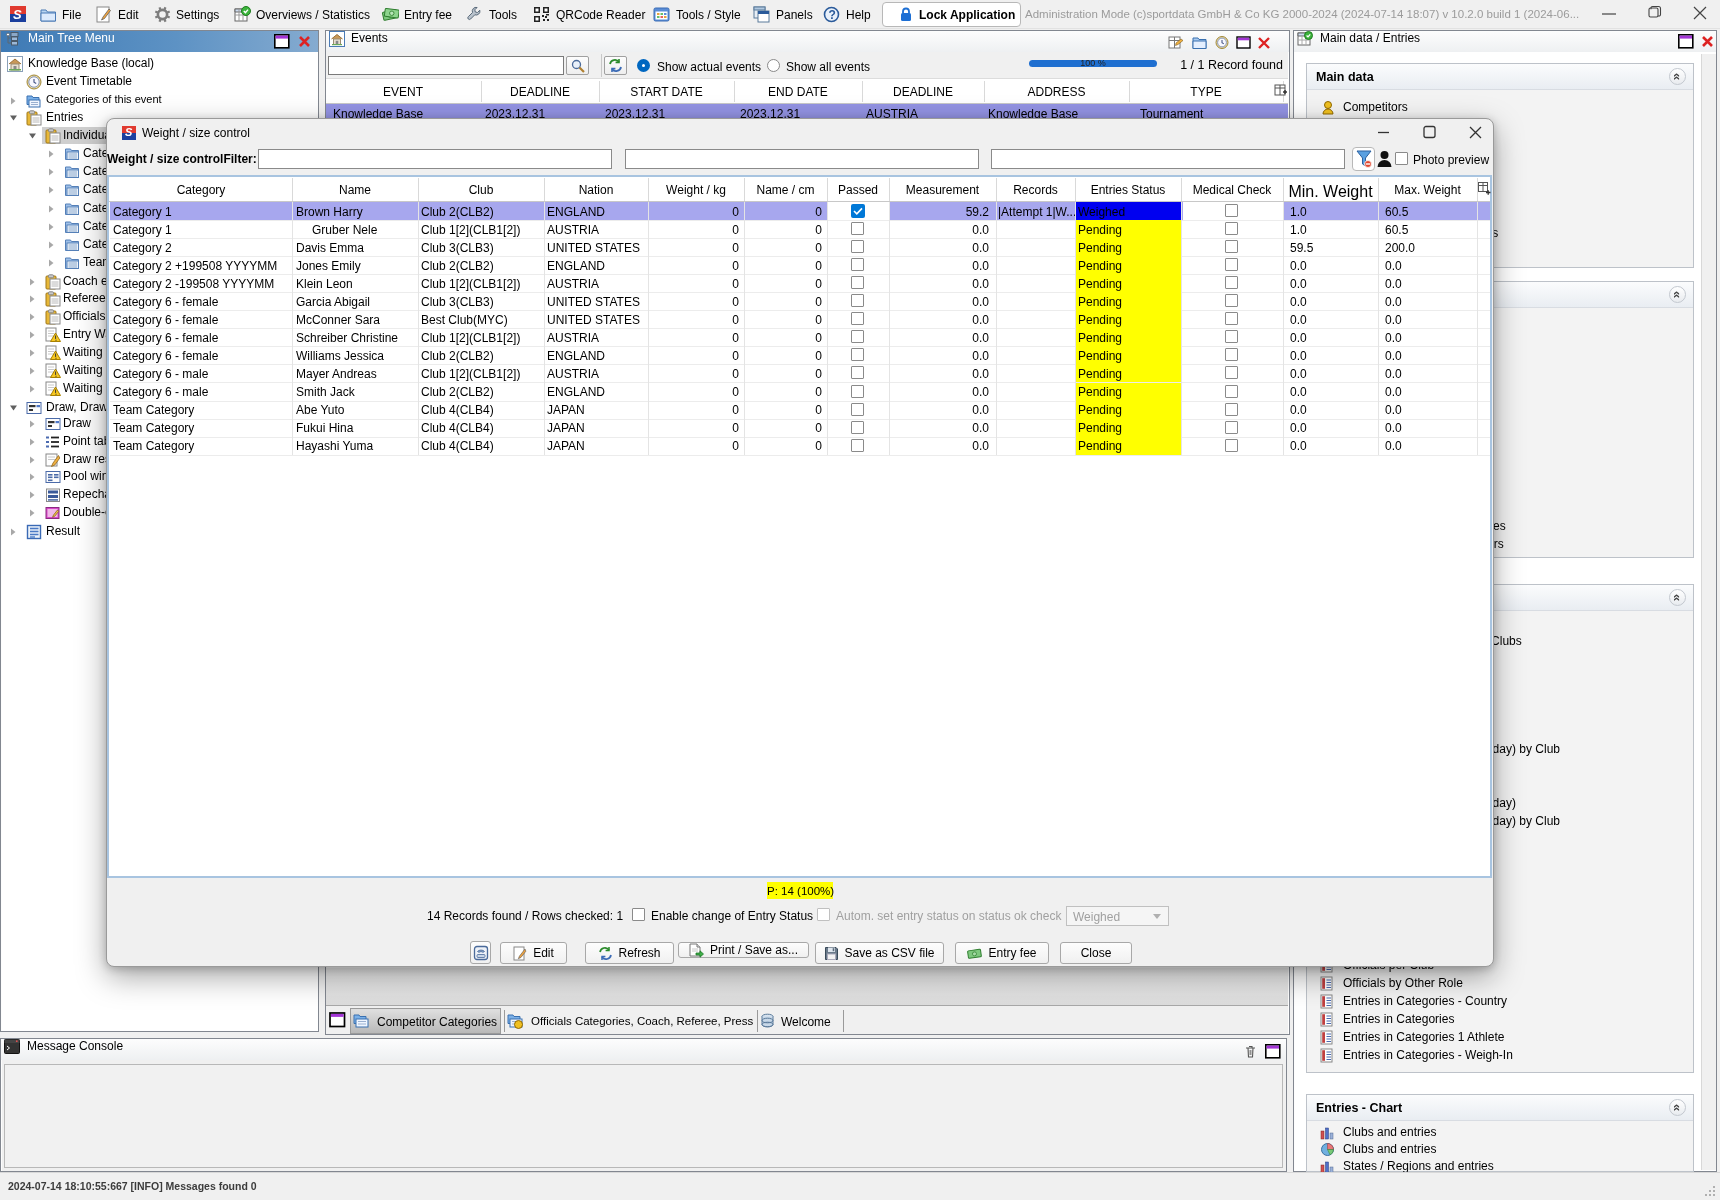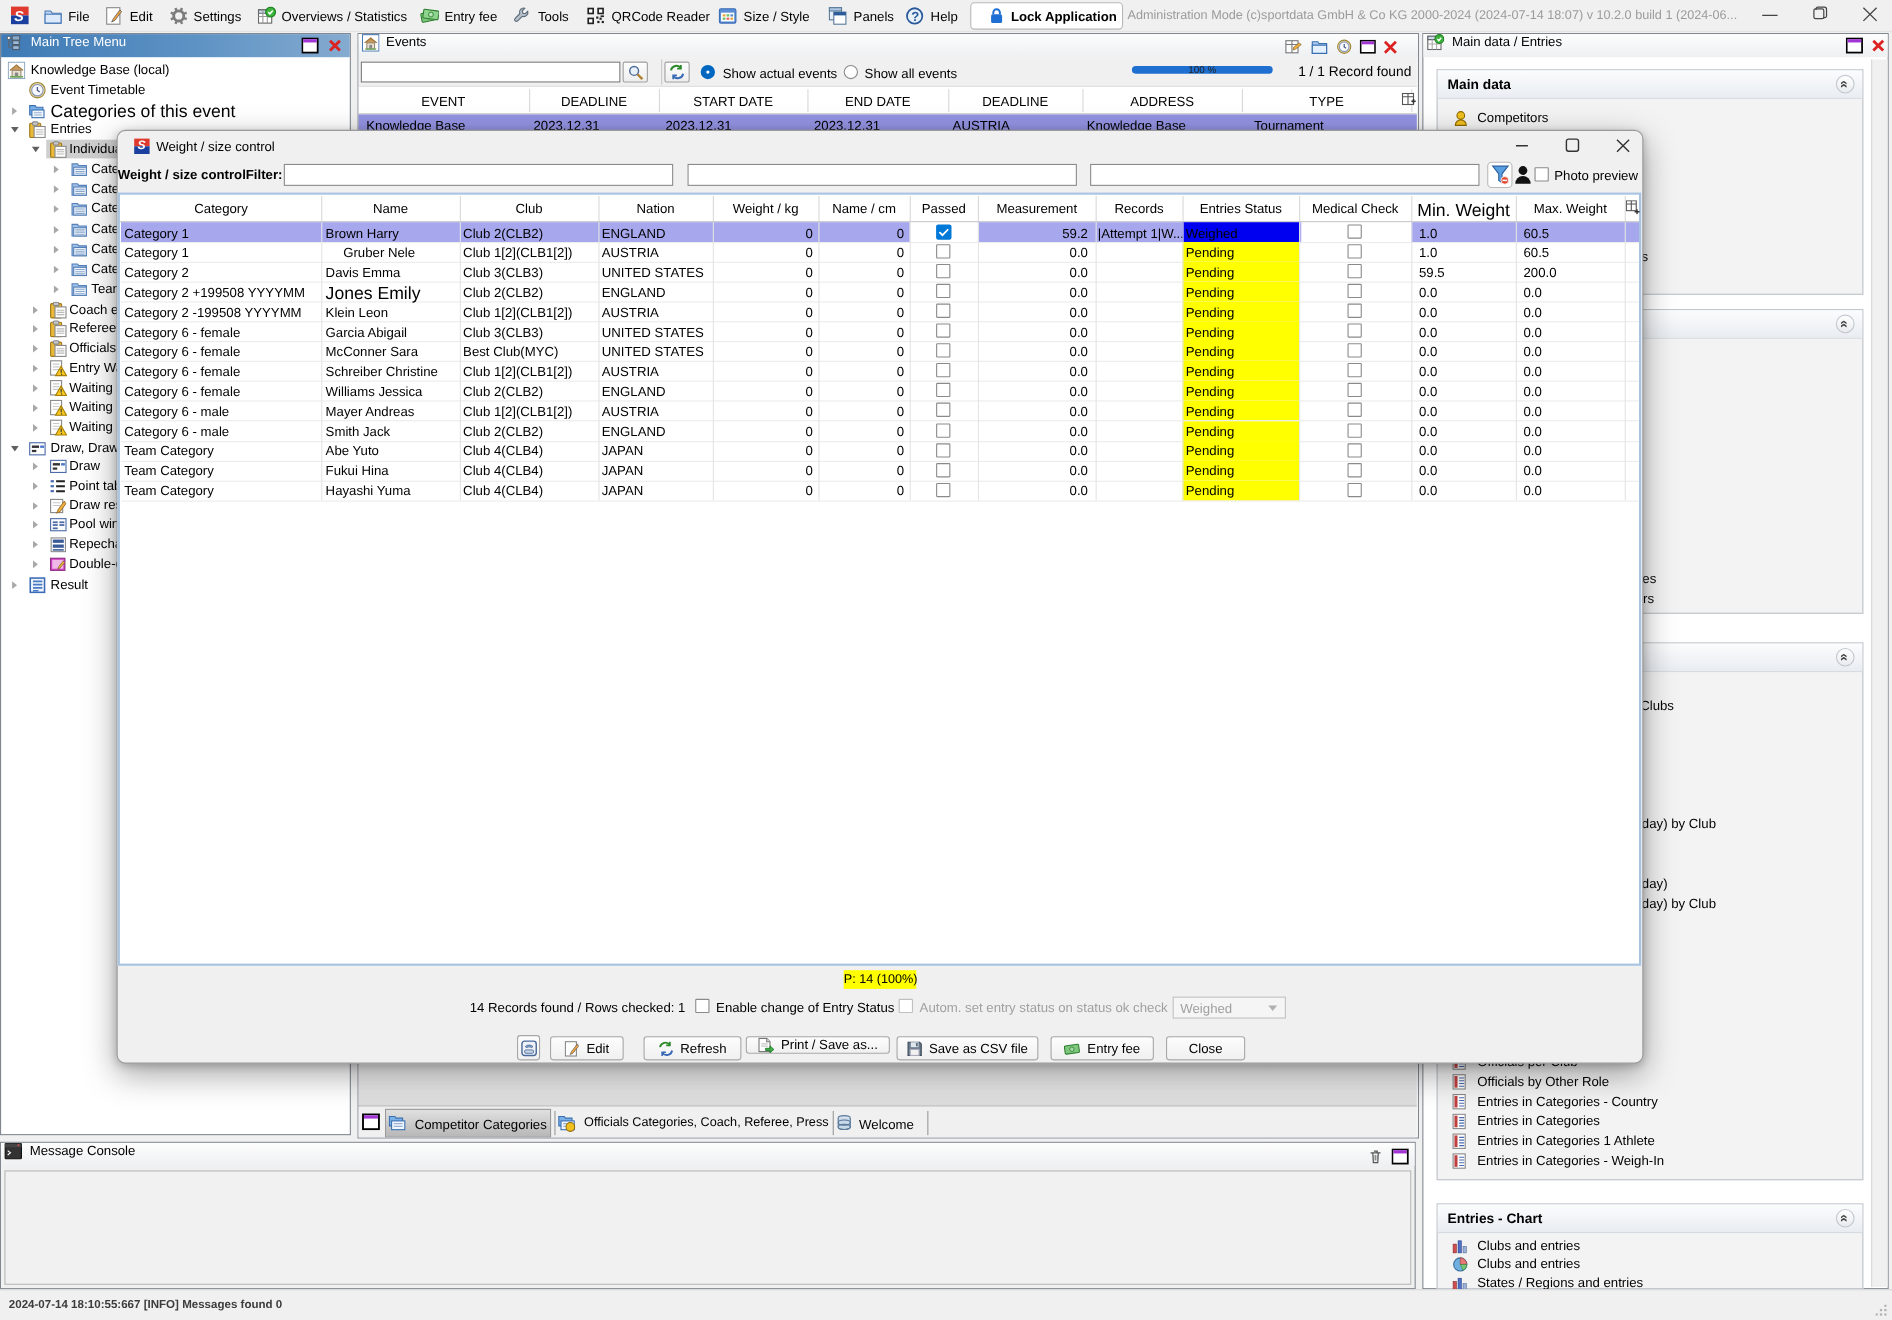"Size / Style" div.txt { text: Size -> Tools }
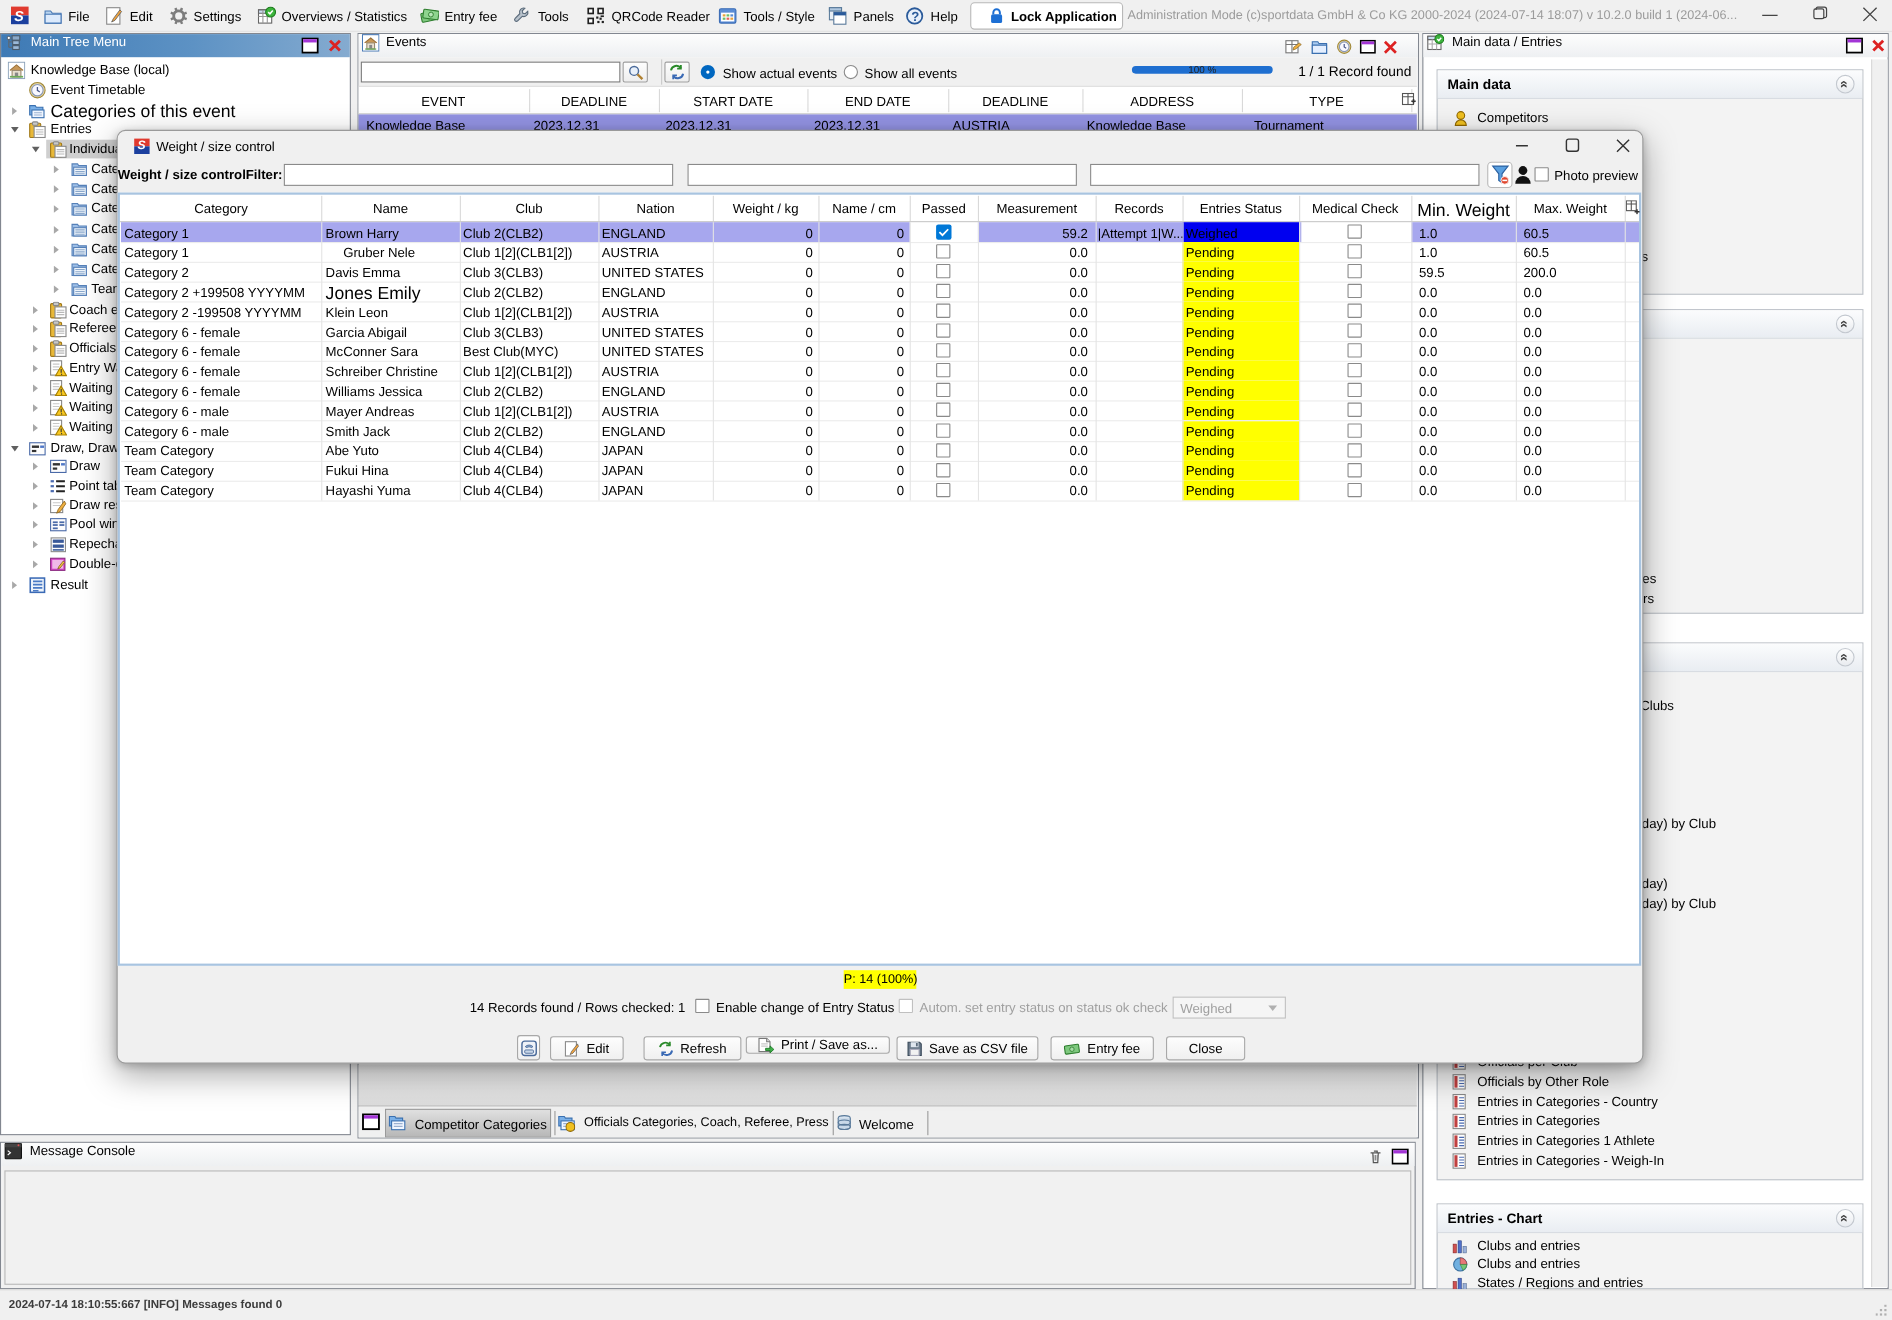"Categories of this event" div.txt { font-size: 16px -> 11px }
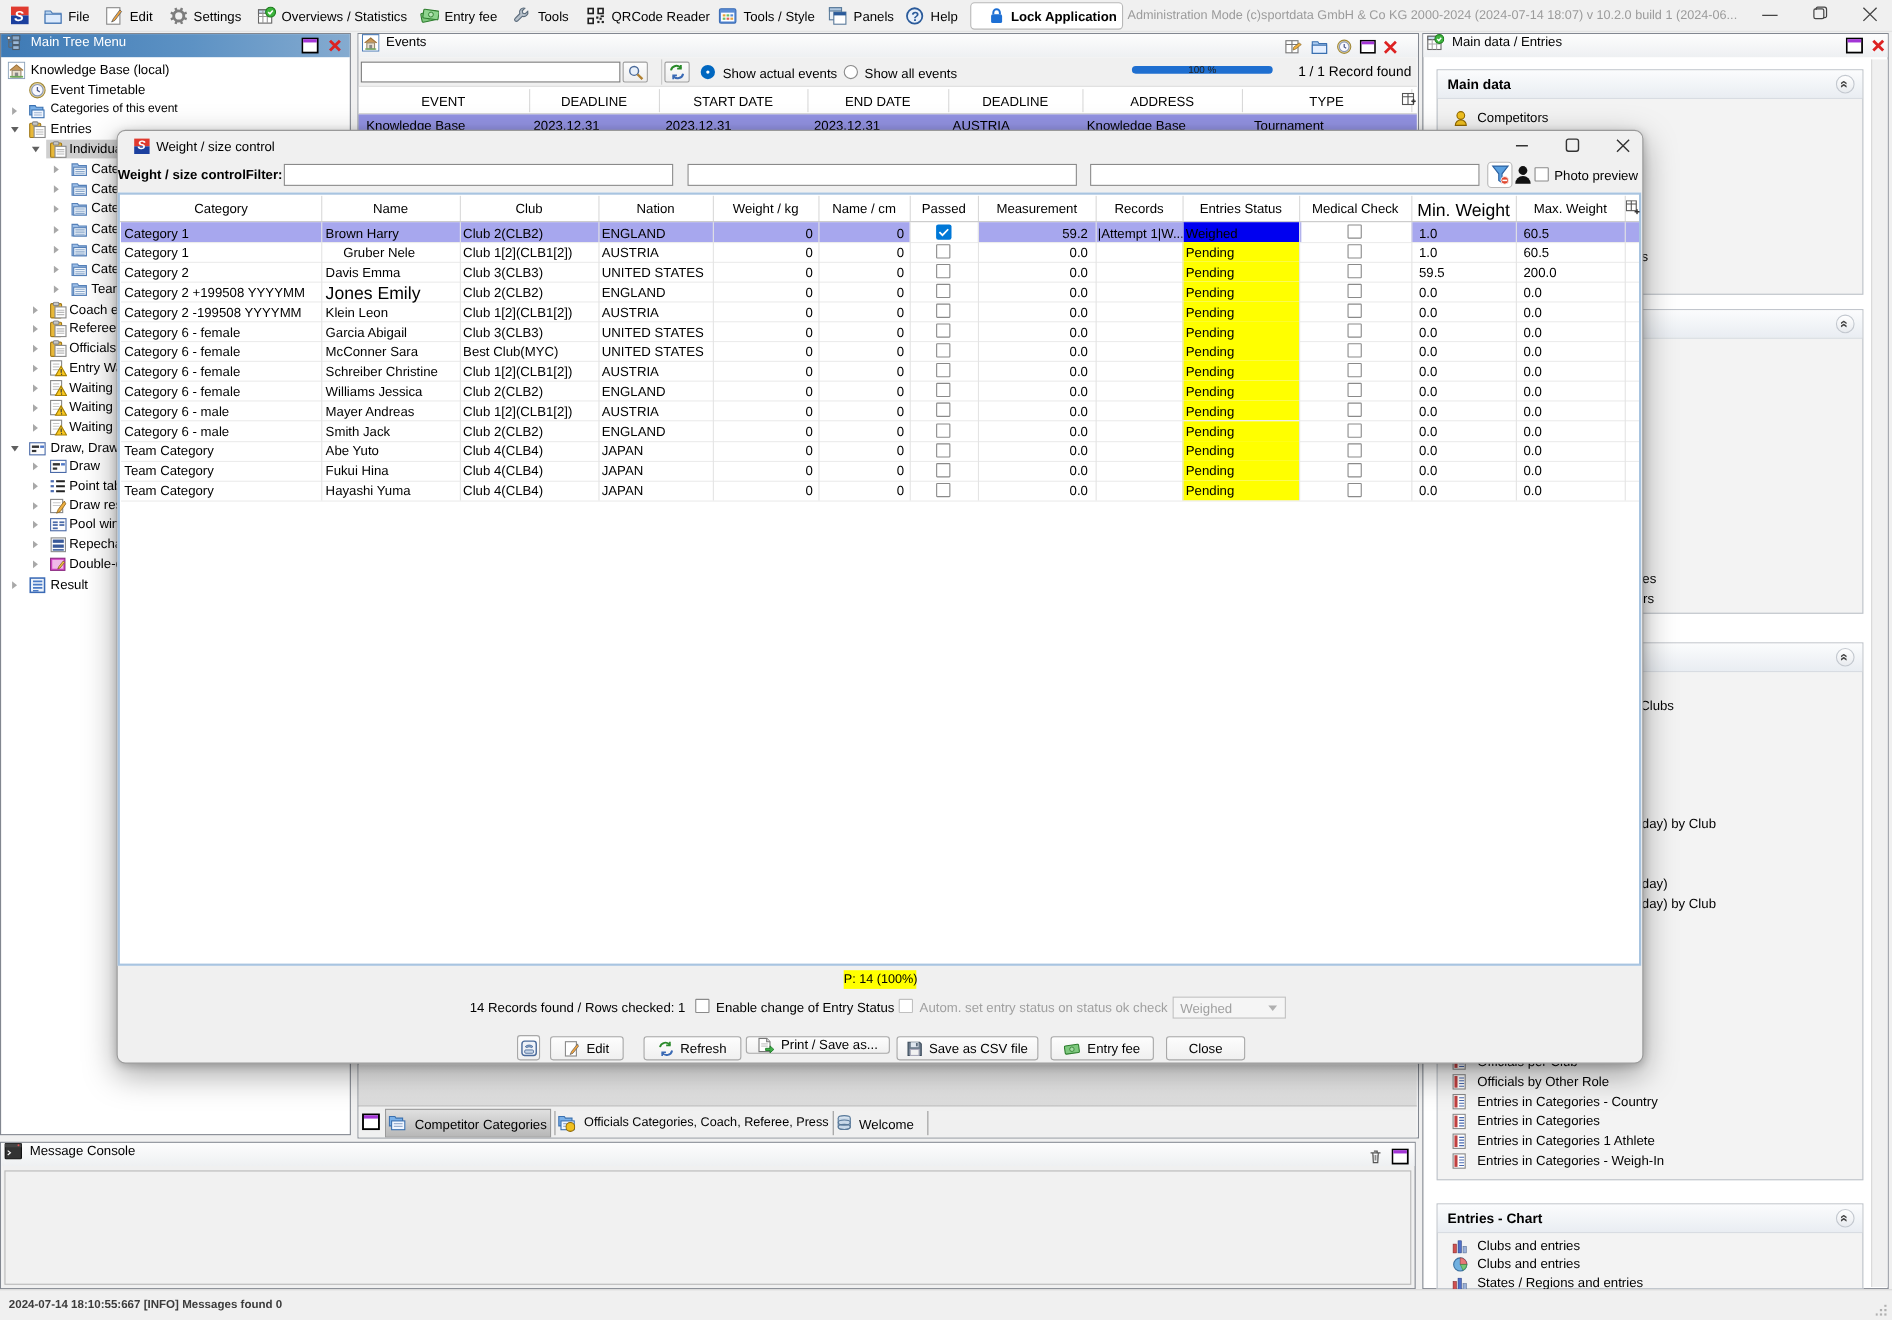"Jones Emily" div.txt { font-size: 16px -> 12px }
